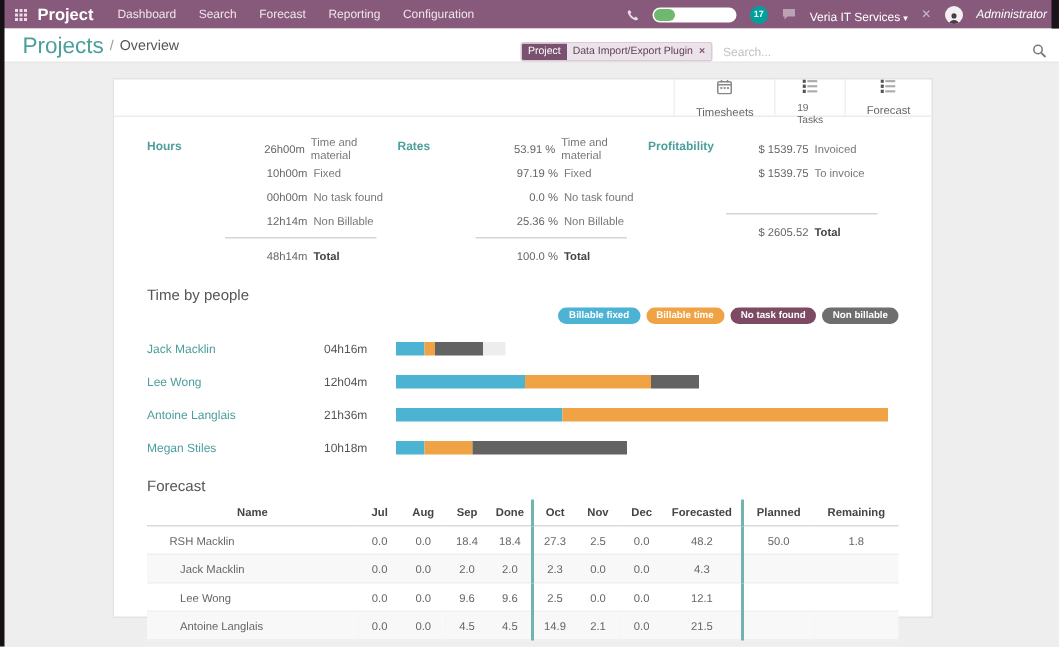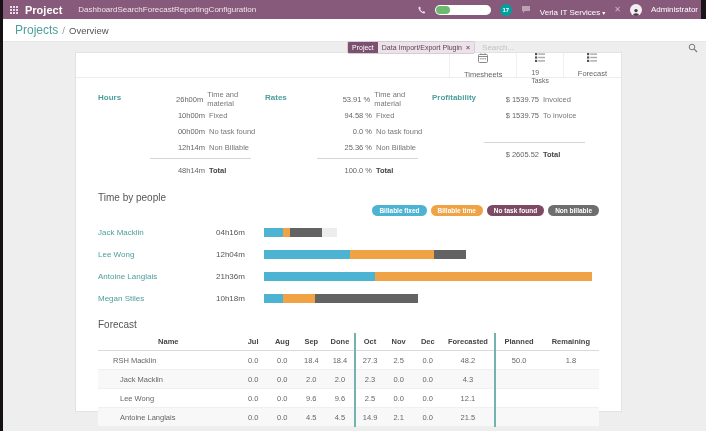"Dashboard" .topmenu span { margin-right: none -> 15px }
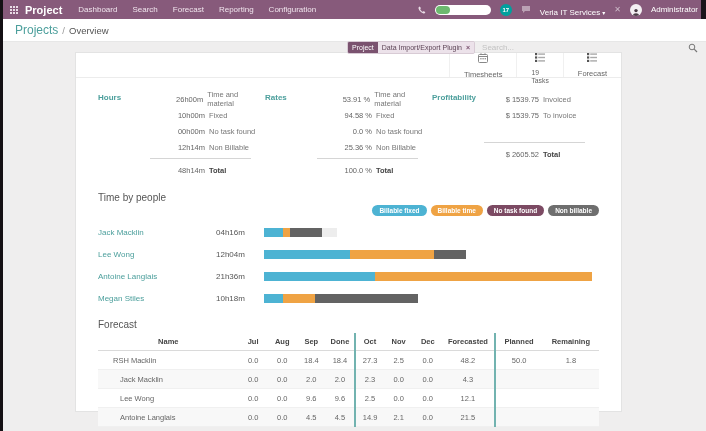"Administrator" .username { font-style: none -> italic }
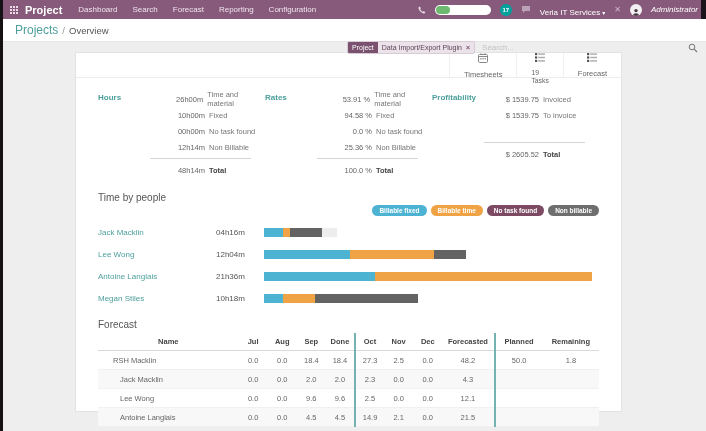"Projects" .bc-root { font-size: 12px -> 15px }
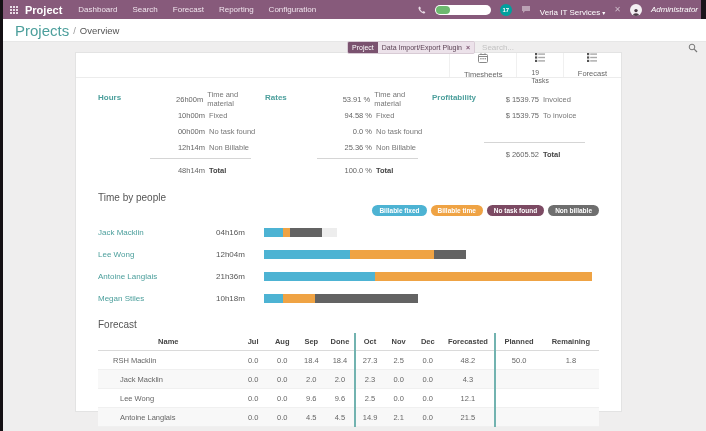"Search..." .searchbar { top: 20px -> 7px }
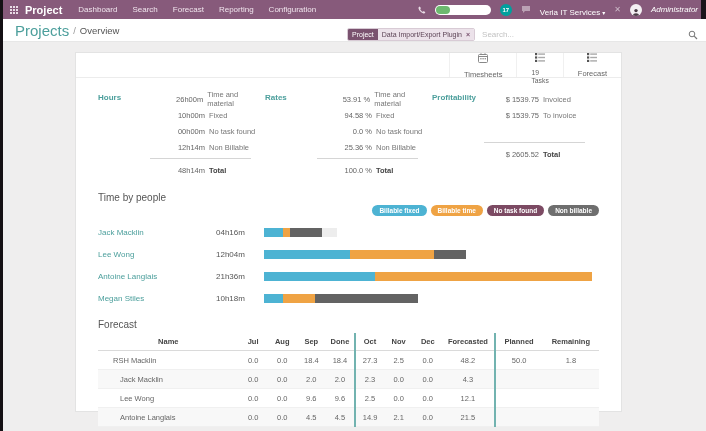"94.58 %" span.stat-val { text: 94.58 -> 97.19 }
